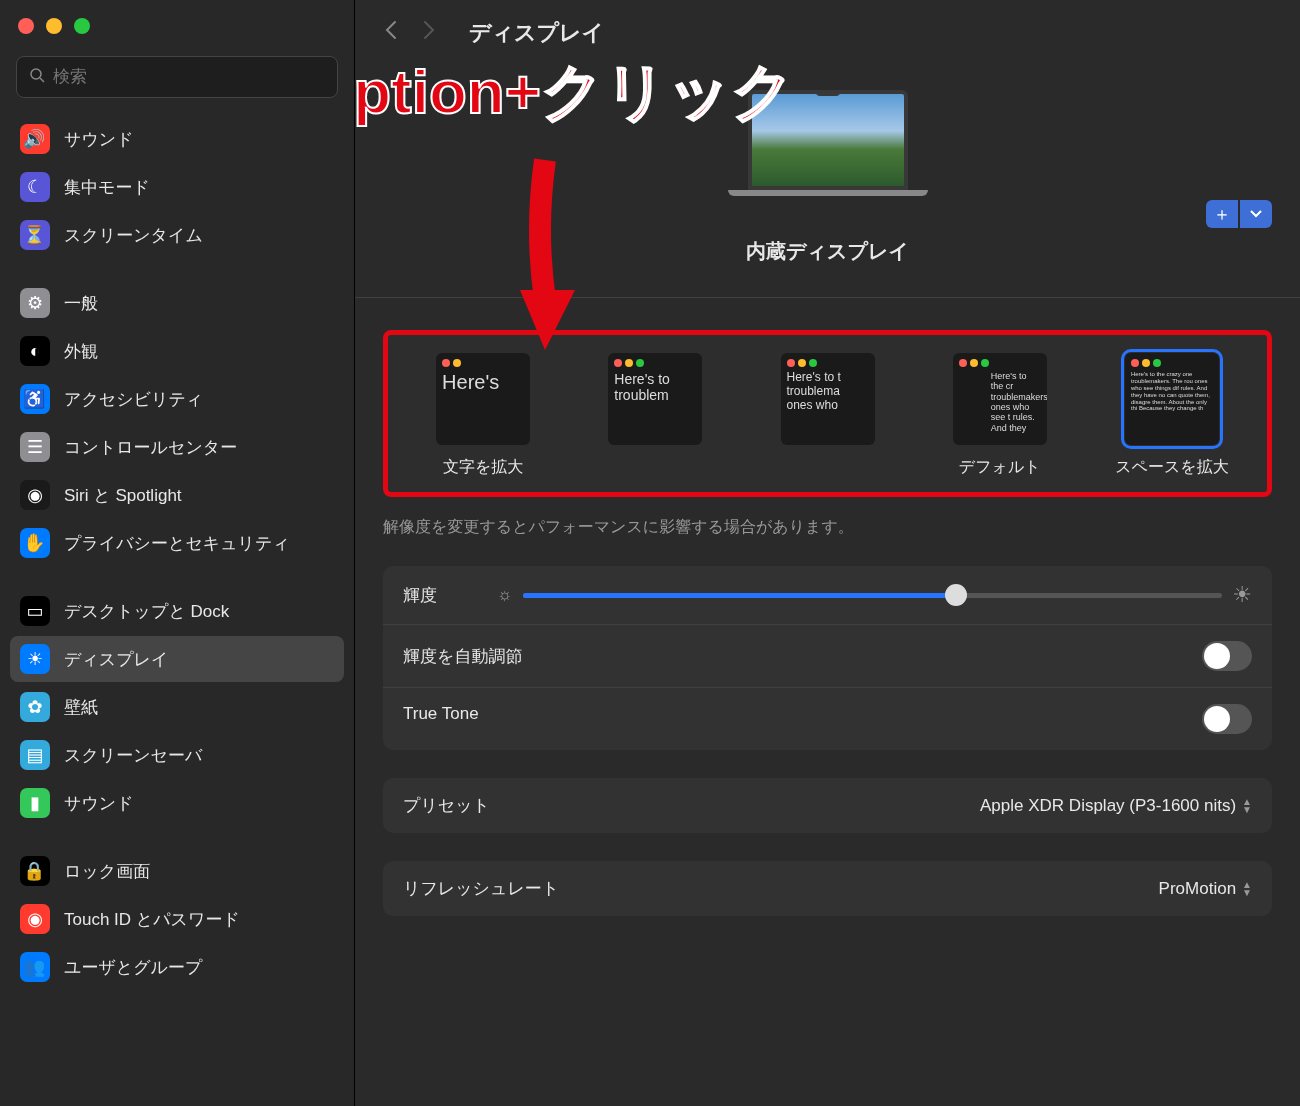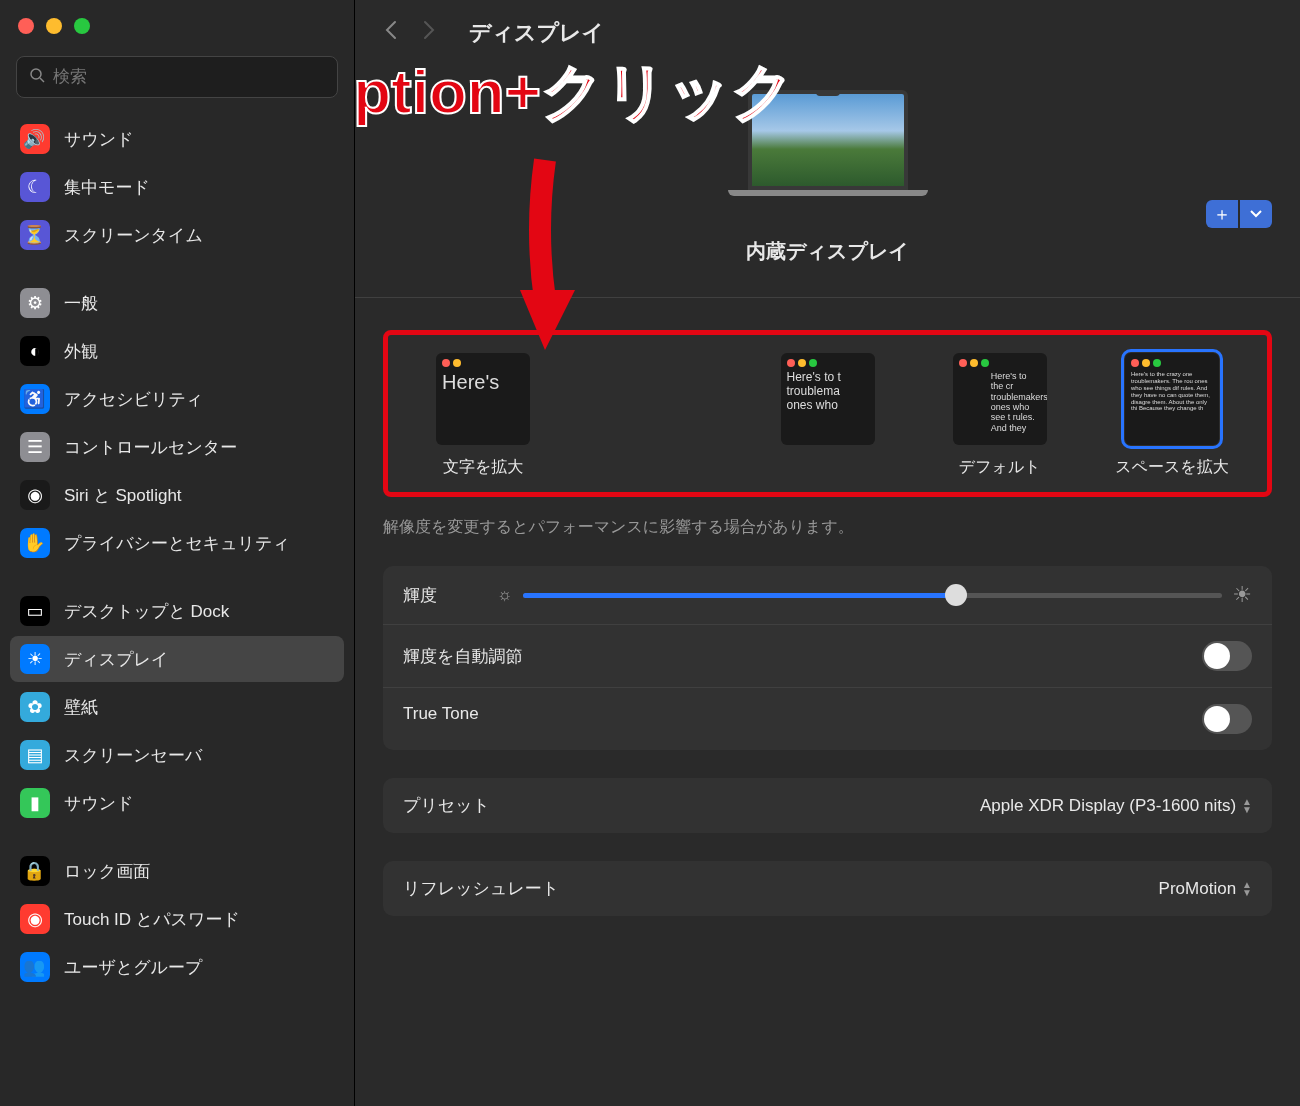"Here's to troublem" div.res-thumb { html: none -> <div> <div> <span></span> <span></span> <span></span> </div> <div>Here's to troublem</div> </div> }
